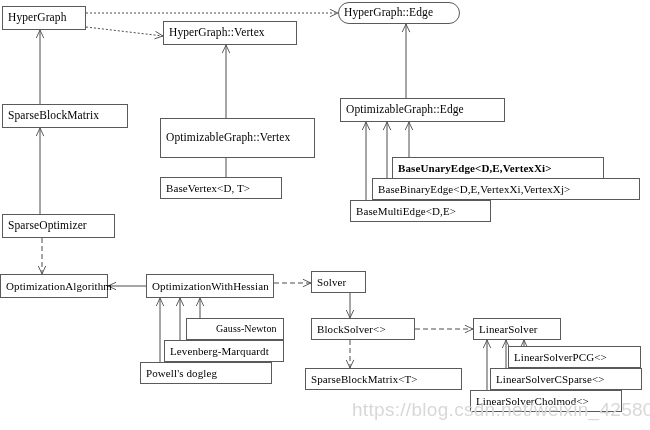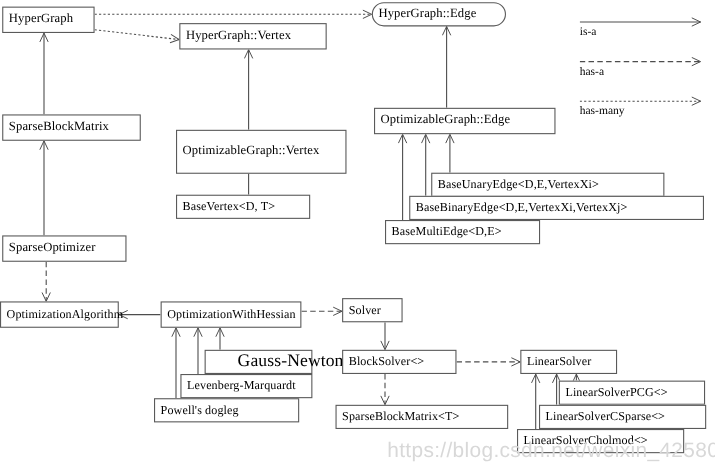"is-a" div.legend { html: <div> <svg> <g> <line></line> <line></line> <line></line> </g> </svg> <div> <div>is-a</div> <div>has-a</div> <div>has-many</div> </div> </div> -> none }
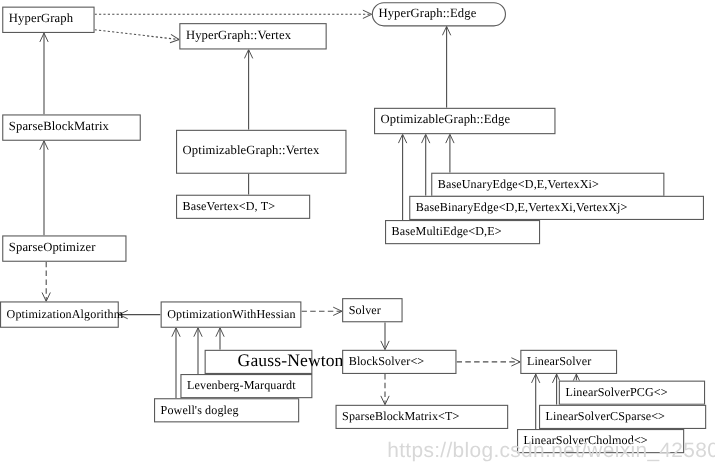"BaseUnaryEdge<D,E,VertexXi>" div.uml-node { font-weight: none -> bold }
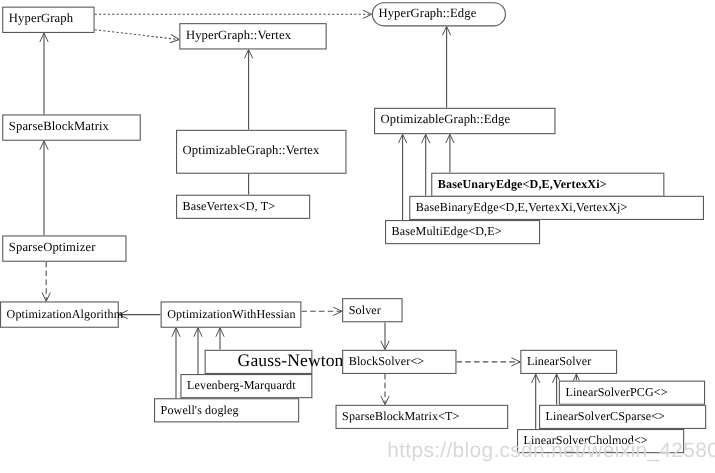"Gauss-Newton" div.uml-node { font-size: 16px -> 10px }
